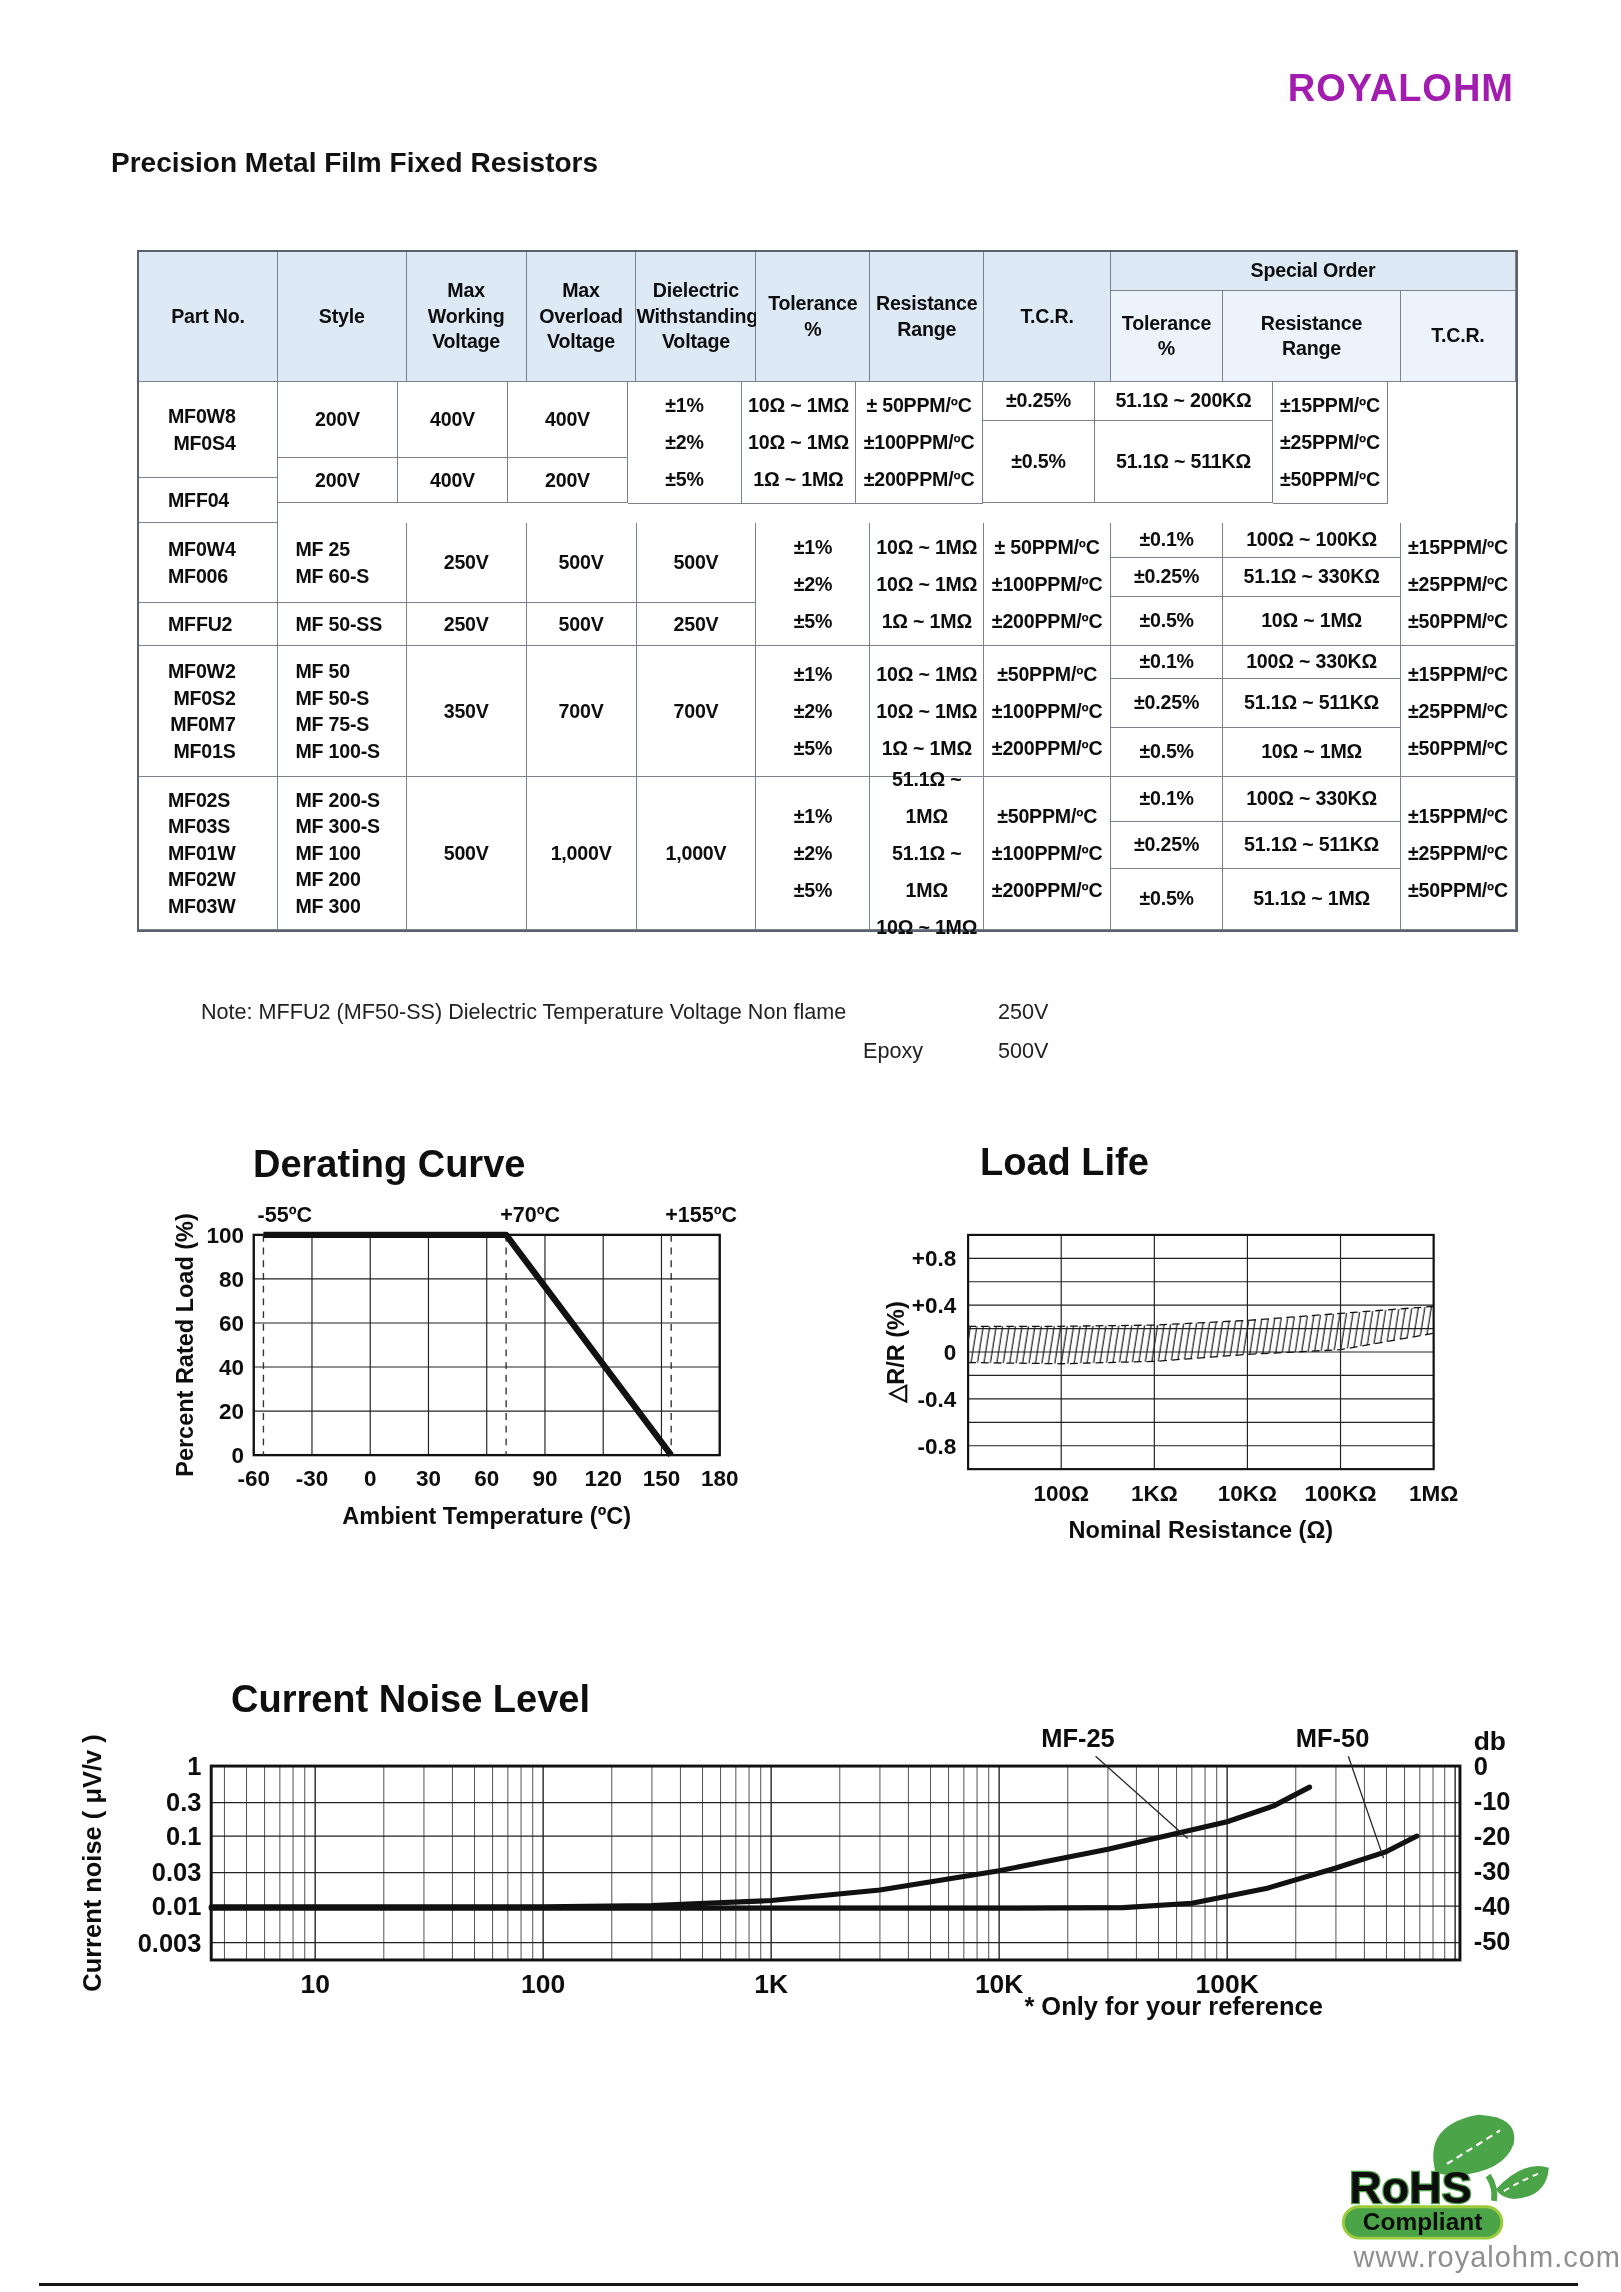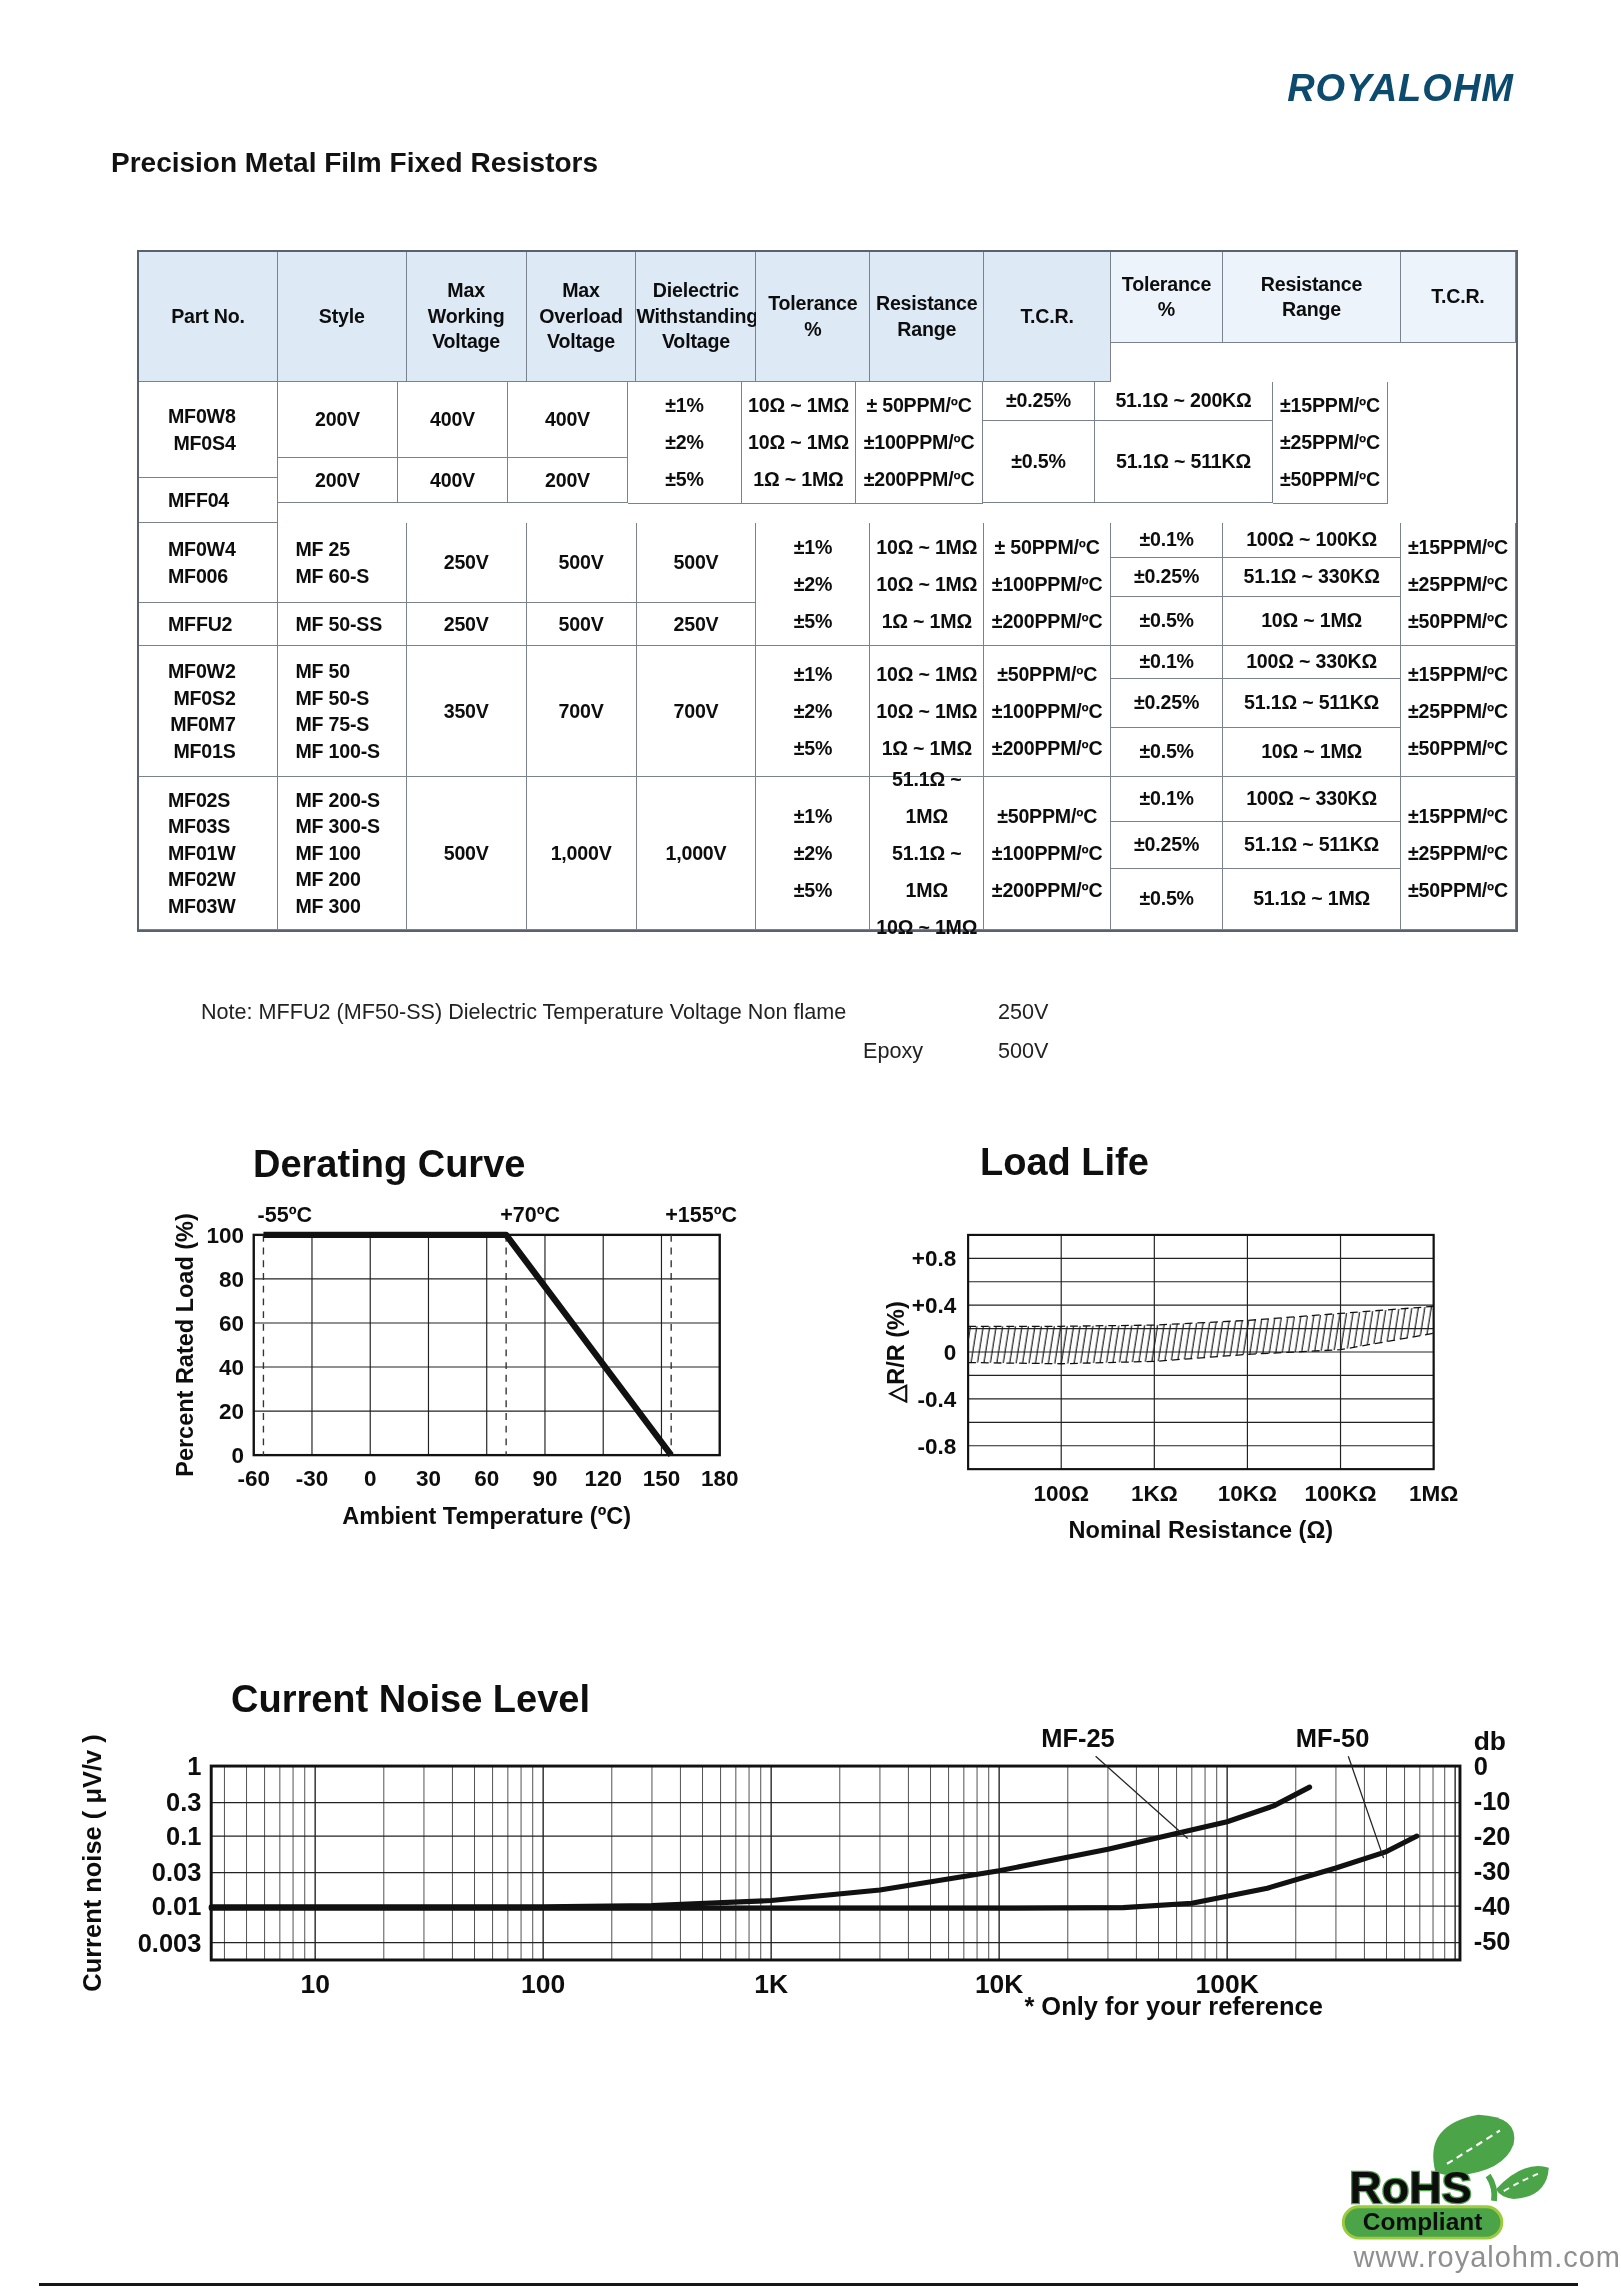"ROYALOHM" #brand-logo { color: #0c4a6e -> #a21caf; font-style: italic -> none }
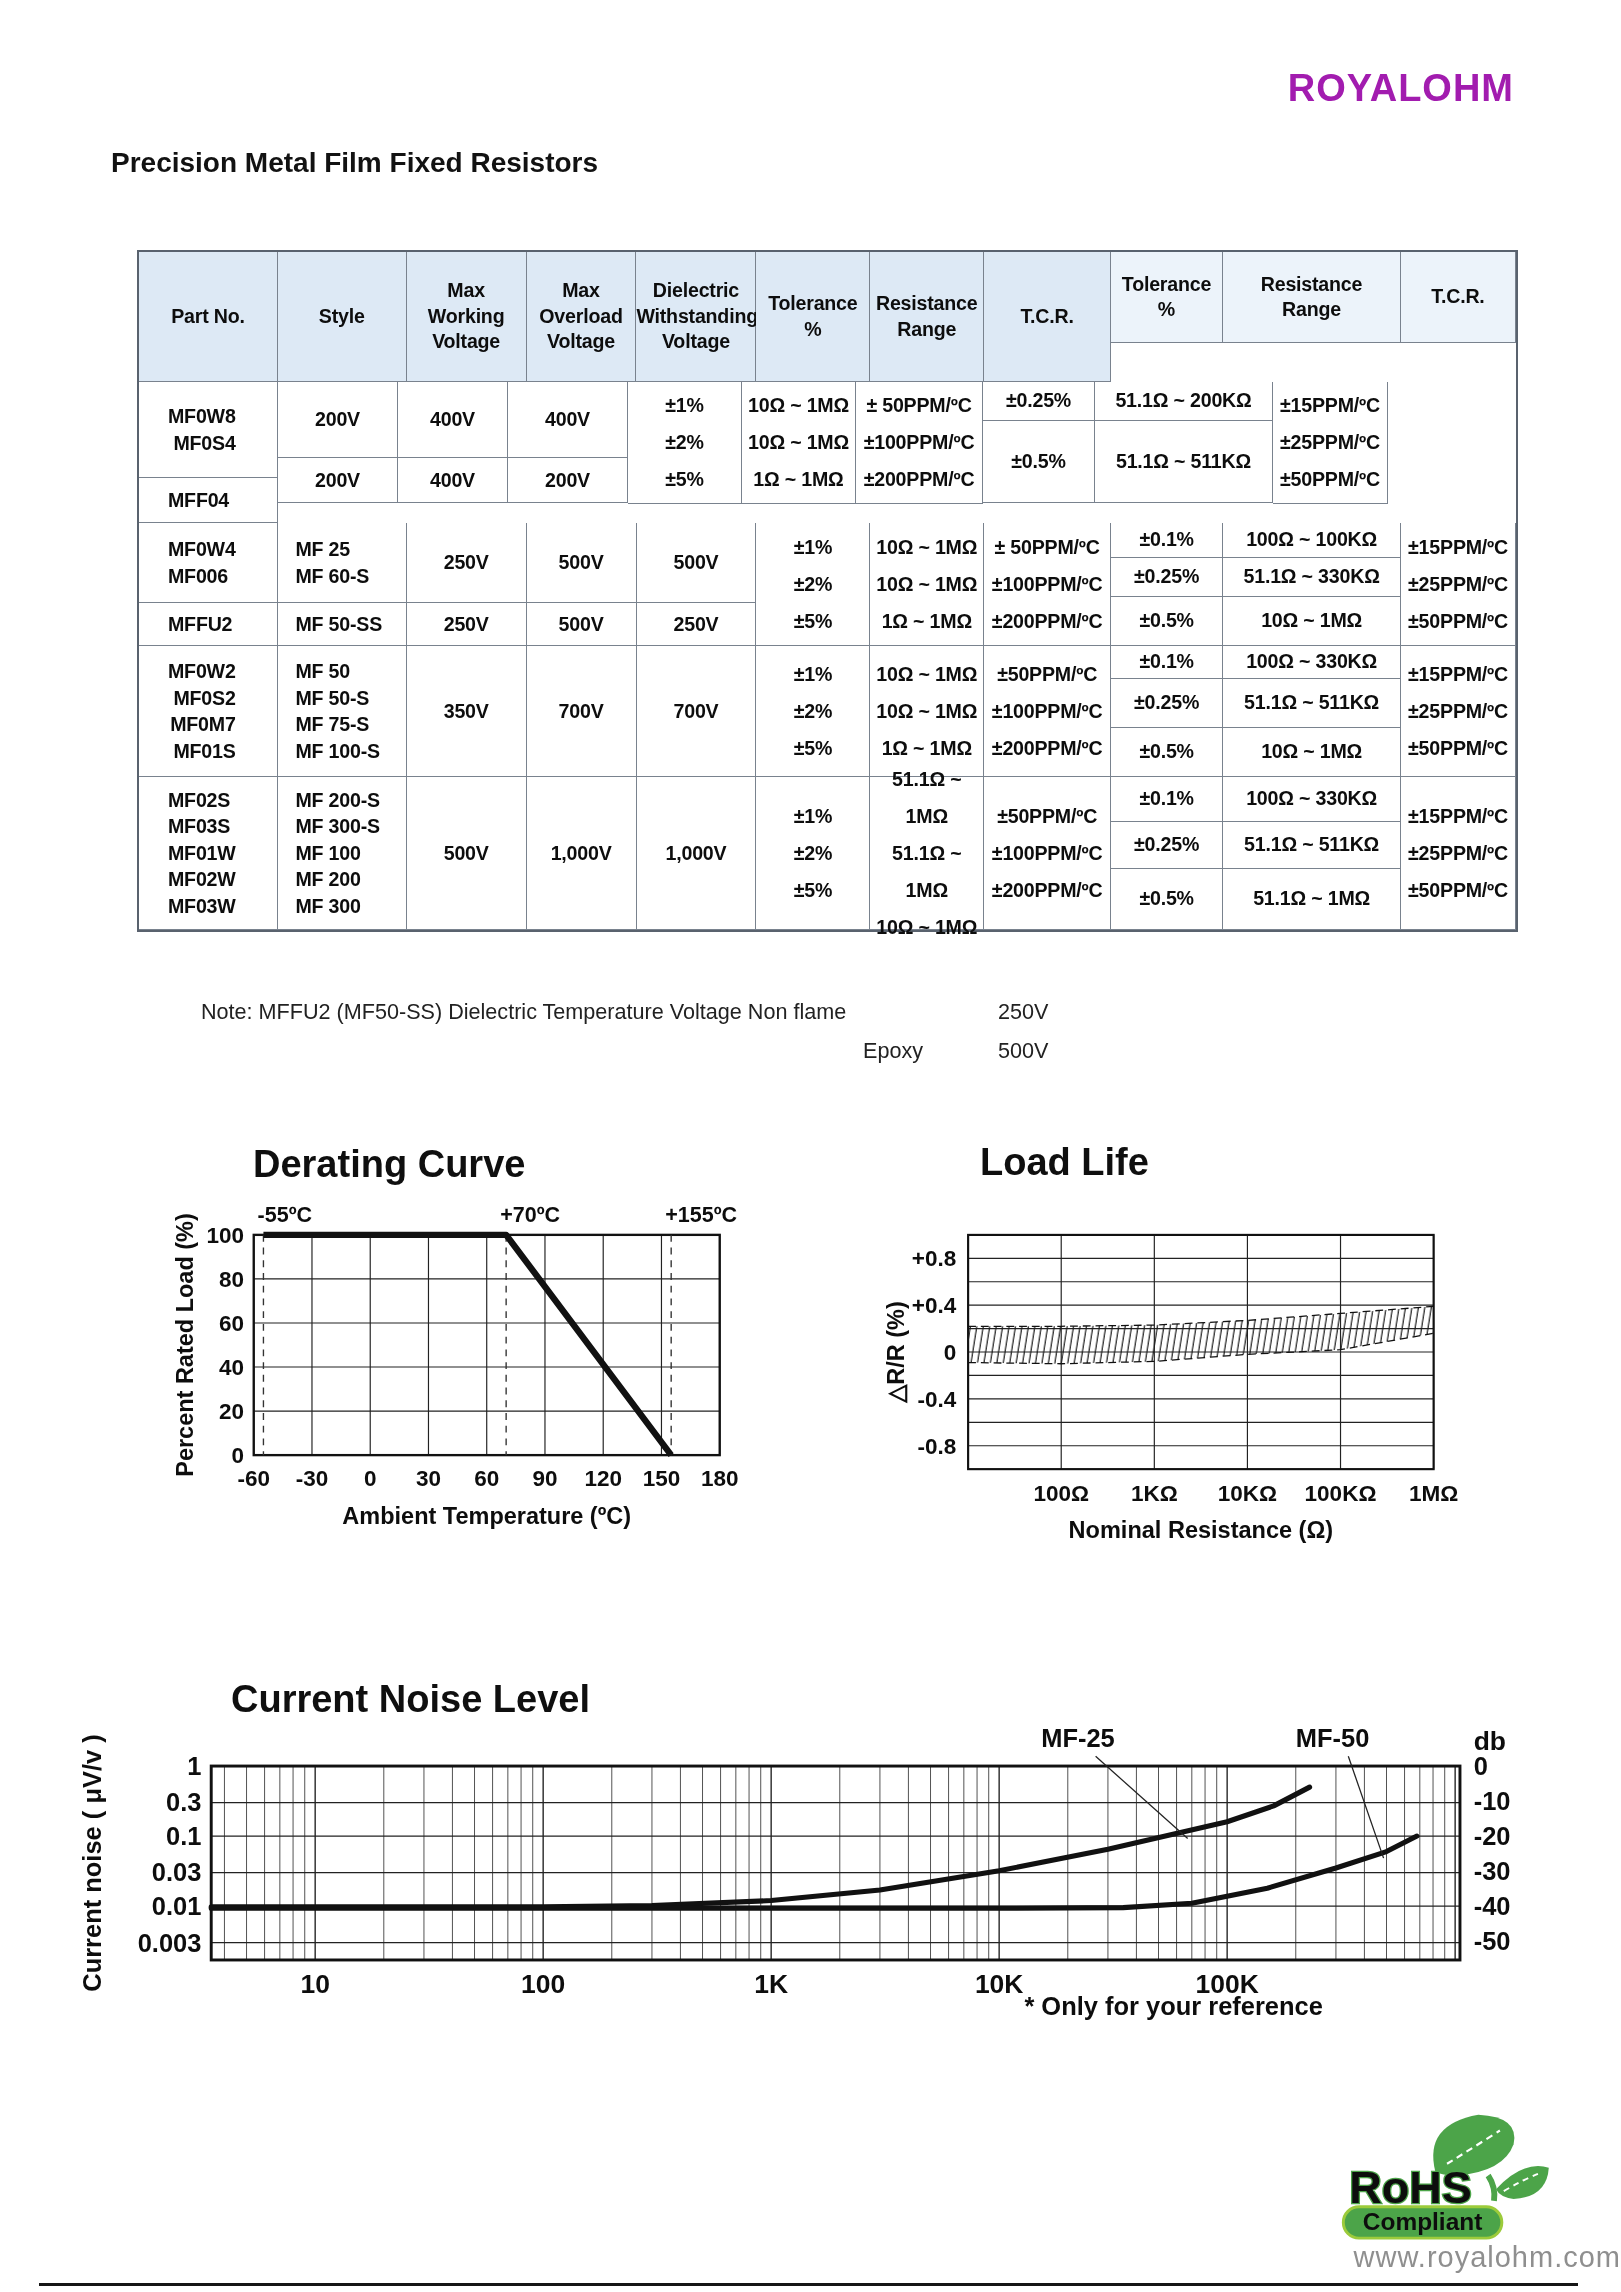"Special Order" div.cell { html: none -> <div>Special Order</div> }
